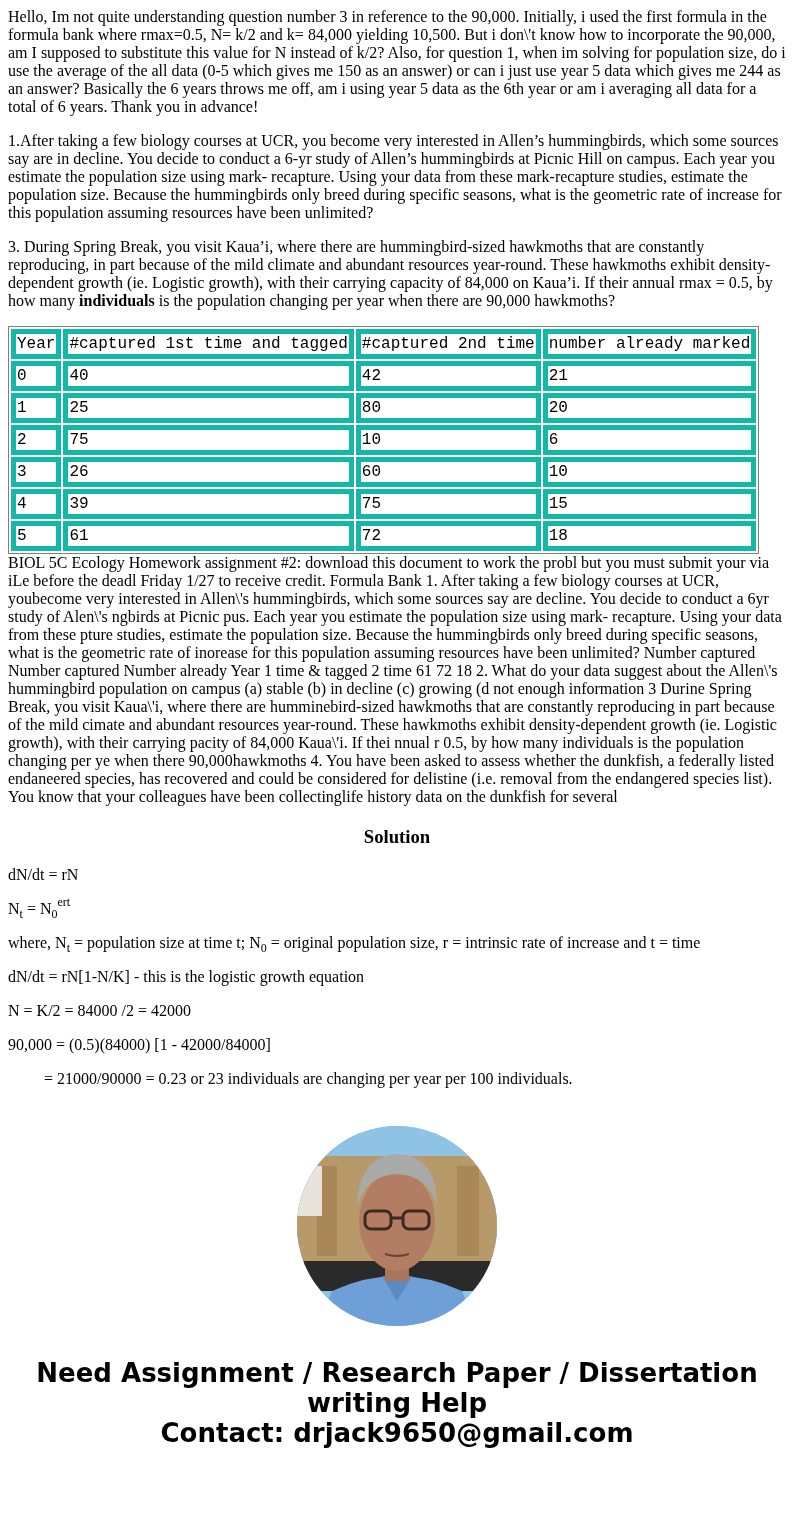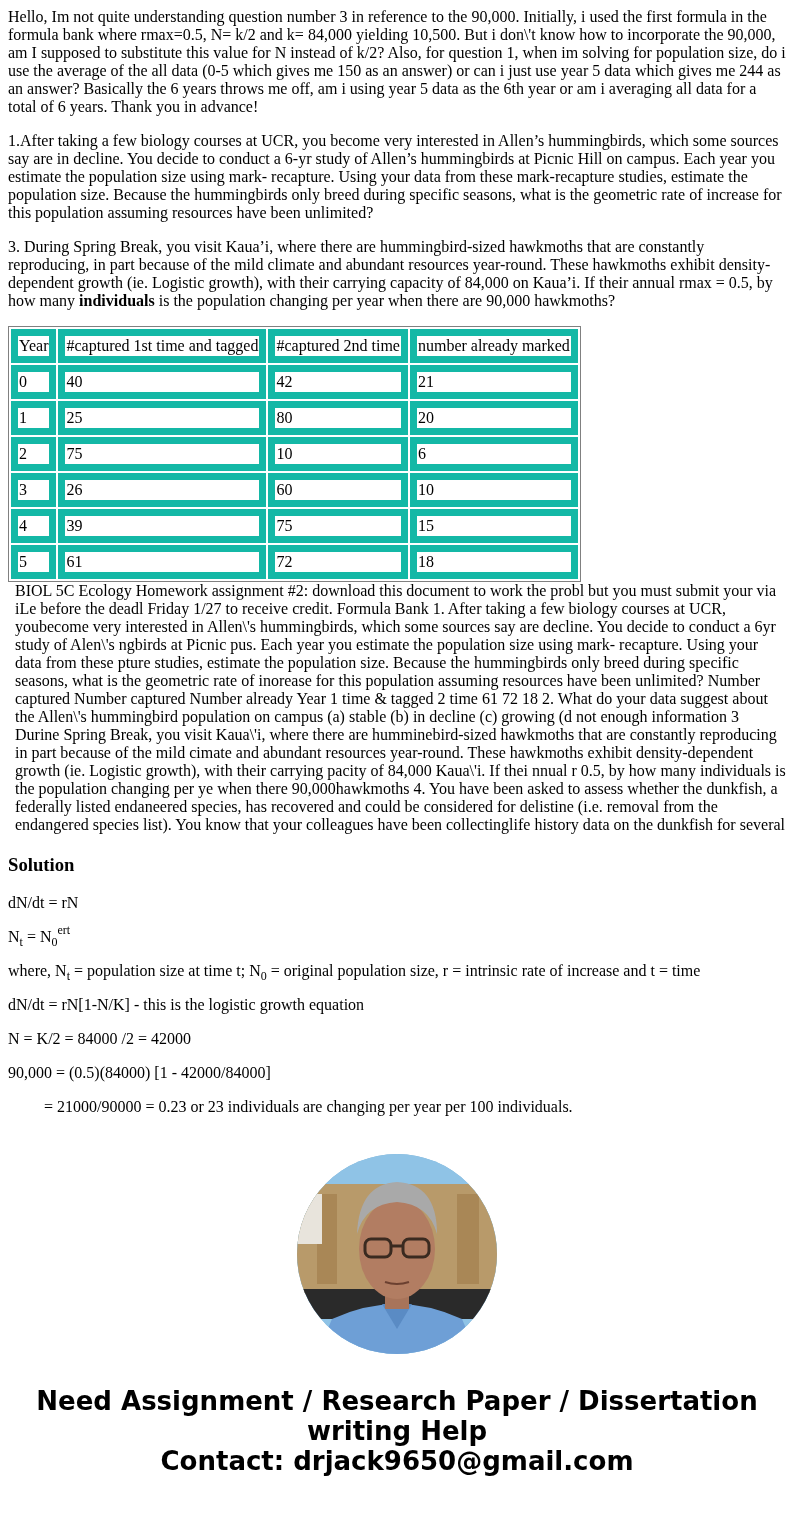"Year" table.data td { border: 7px solid #14b8a6 -> 5px solid #14b8a6; font-family: none -> Liberation Mono, monospace }
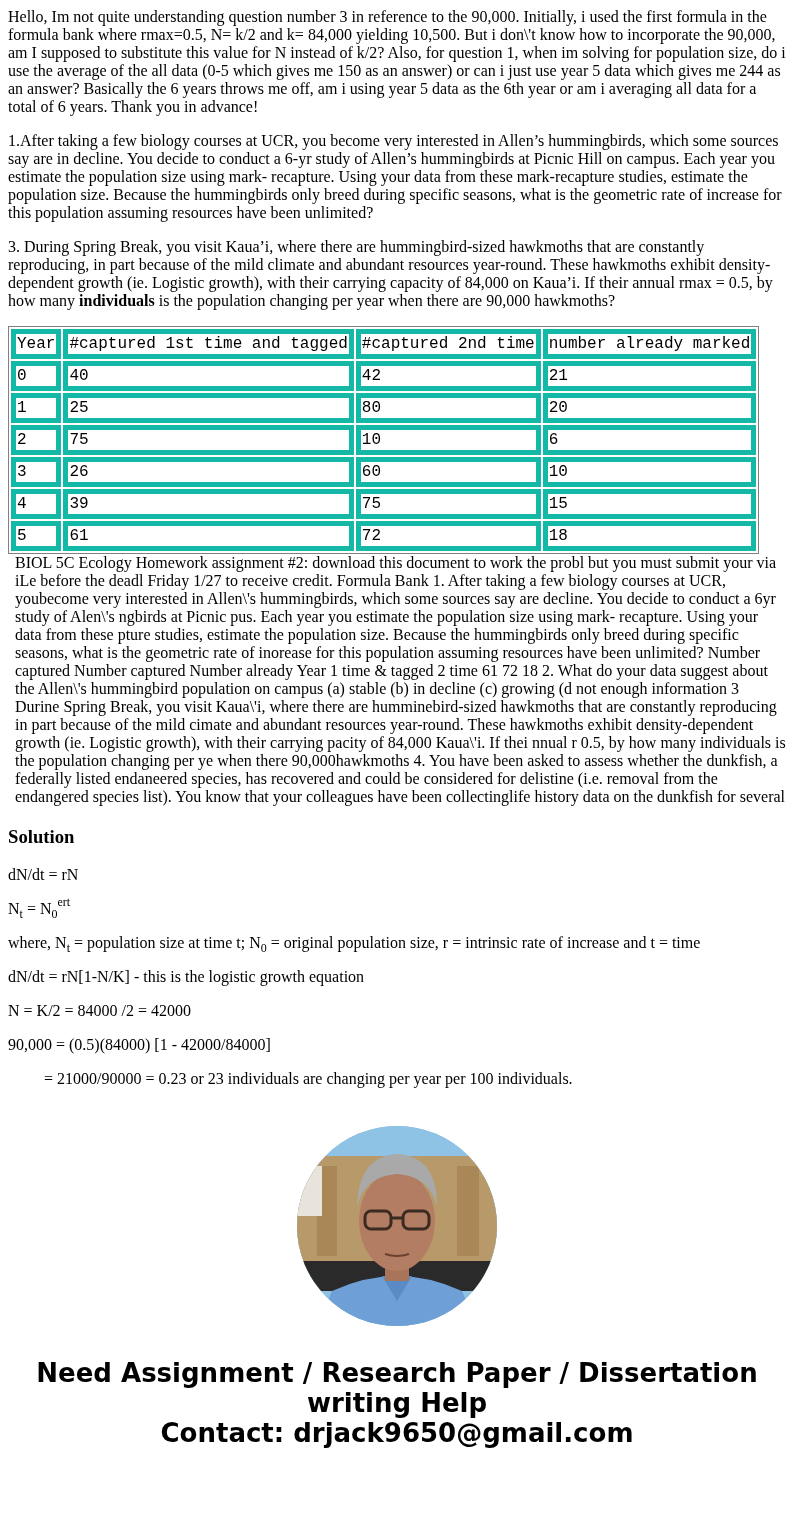"BIOL 5C Ecology Homework assignment" .ocr-text { margin: 0 0 16px 7px -> 0 0 16px 0 }
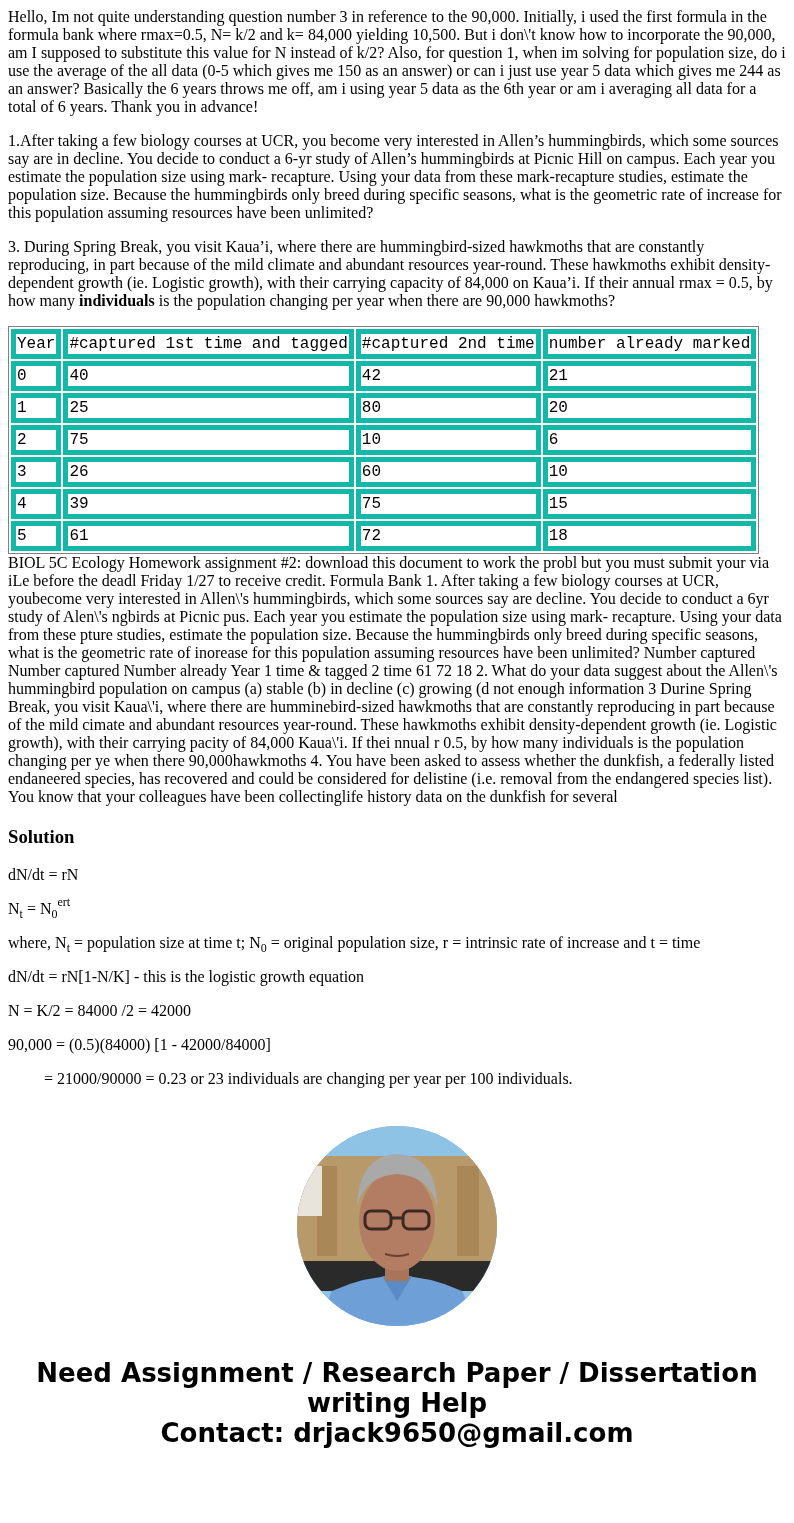"Solution" h3.solution-heading { text-align: none -> center }
